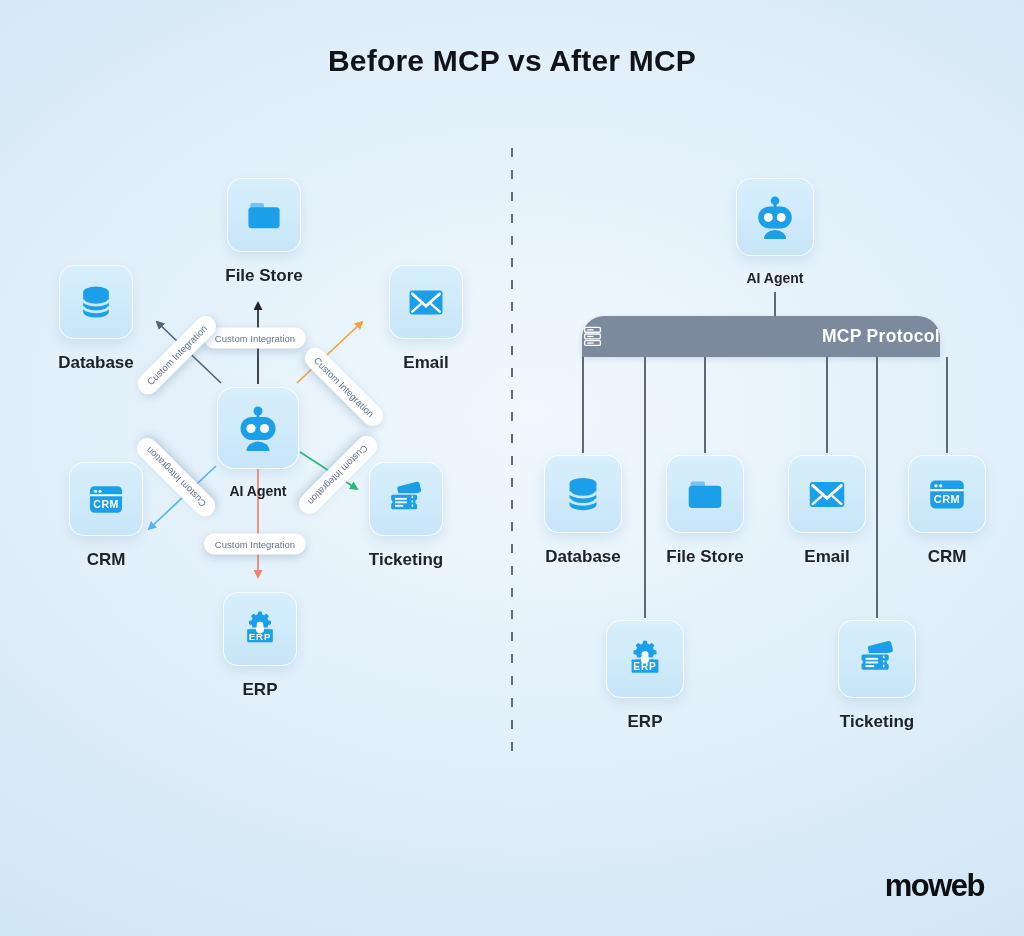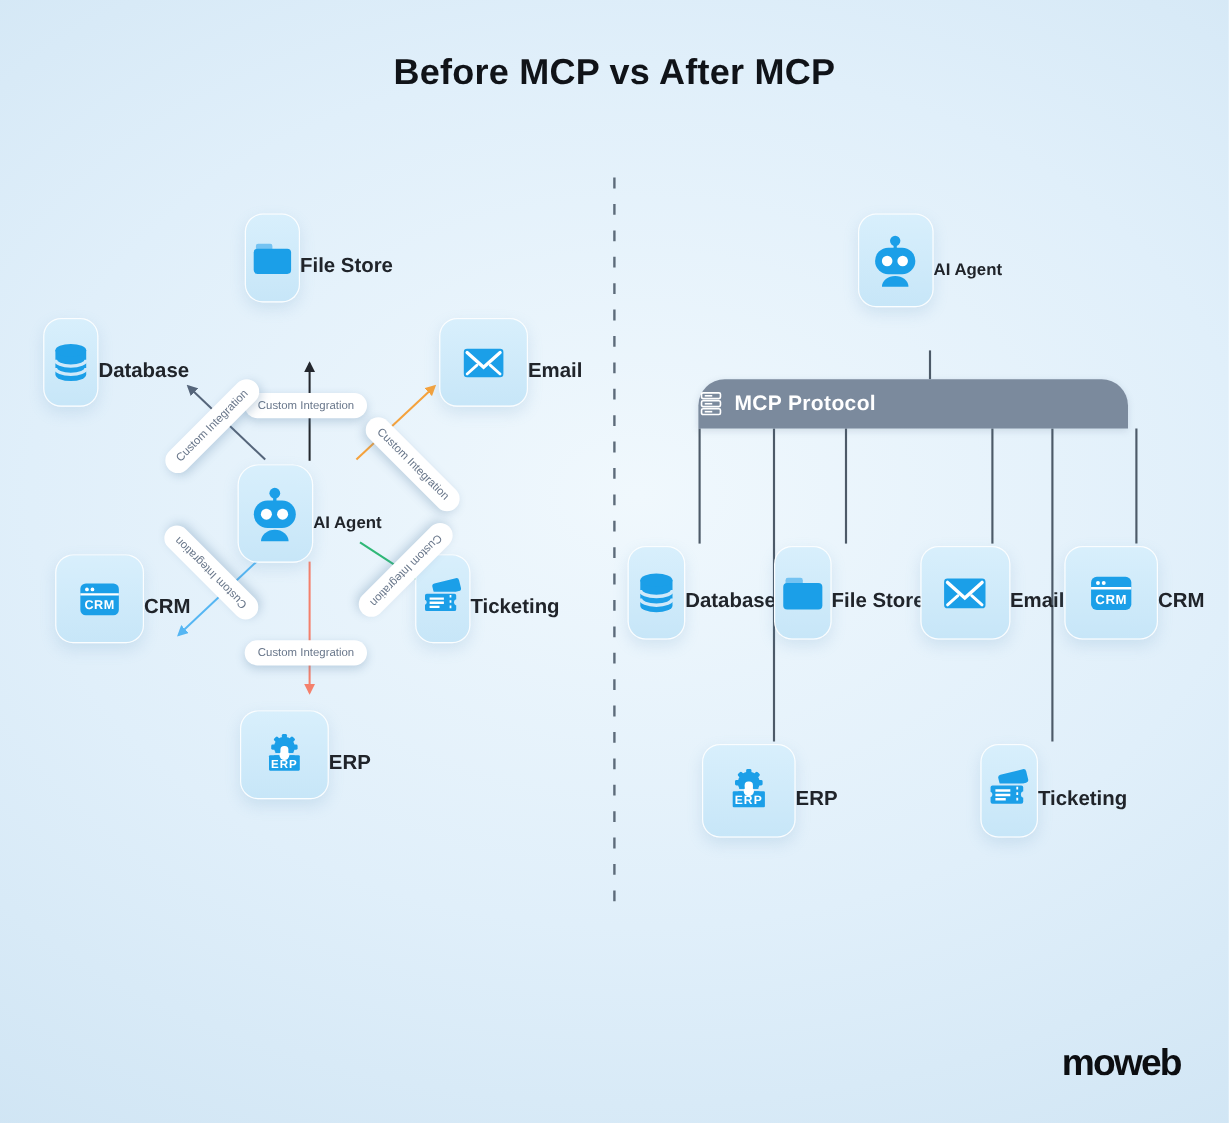"File Store" .node { flex-direction: none -> column }
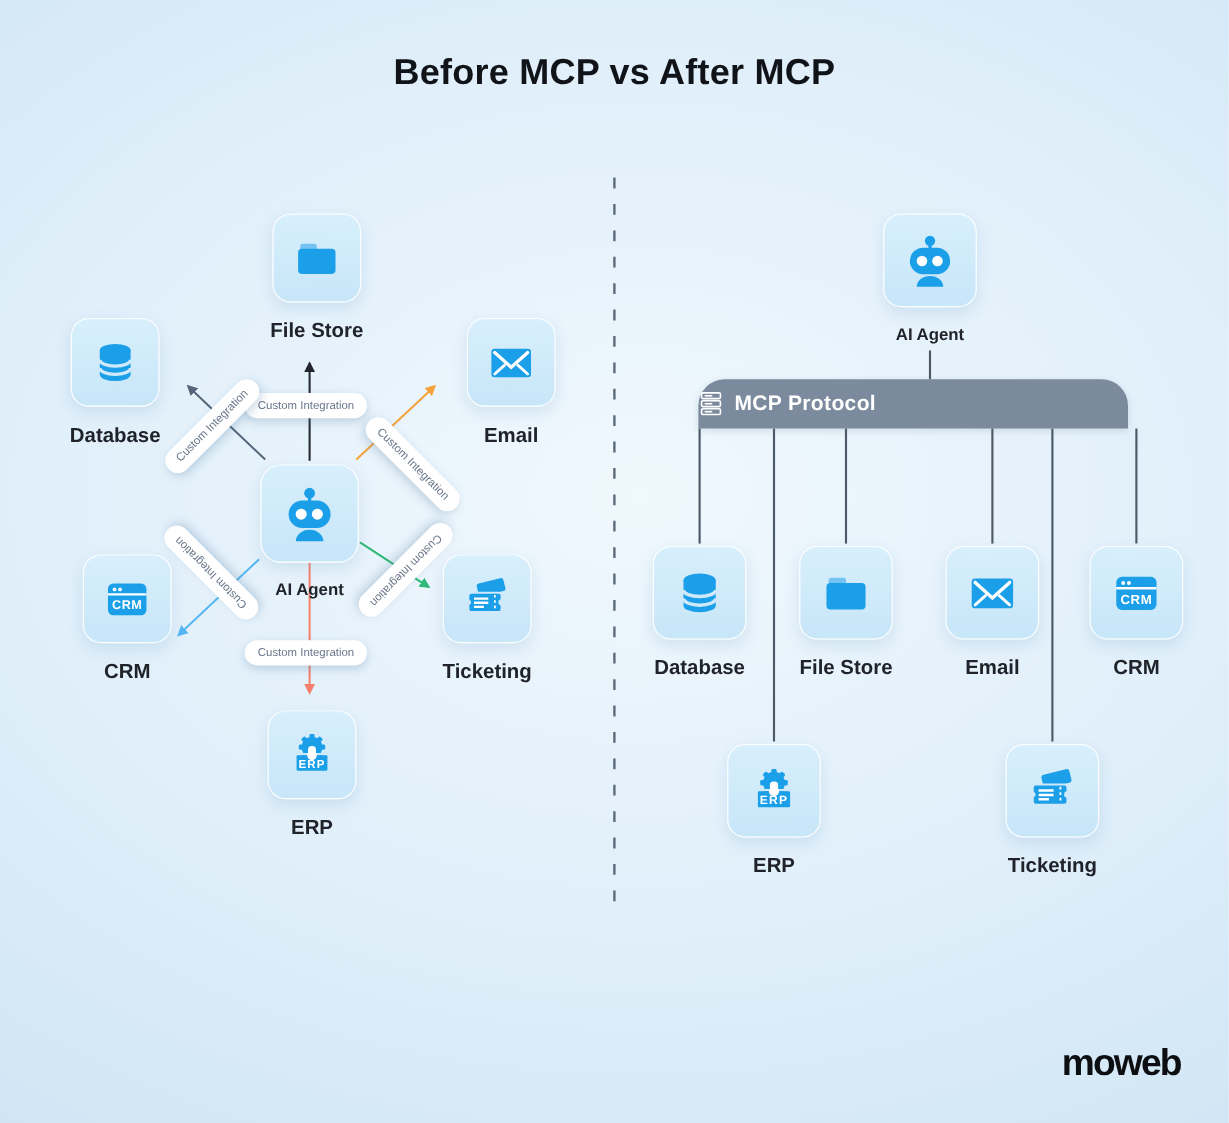"MCP Protocol" .mcp-bar { justify-content: flex-start -> space-between }
